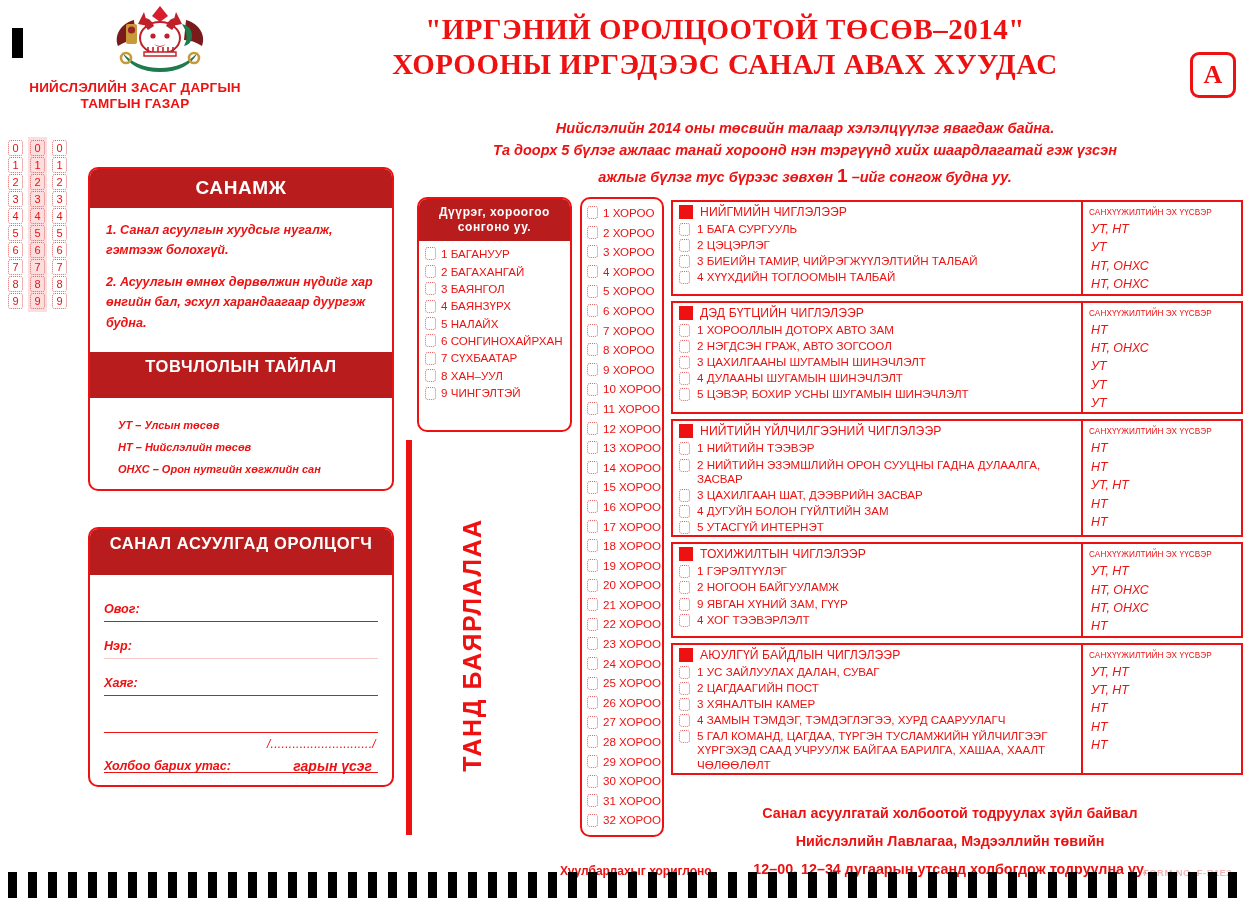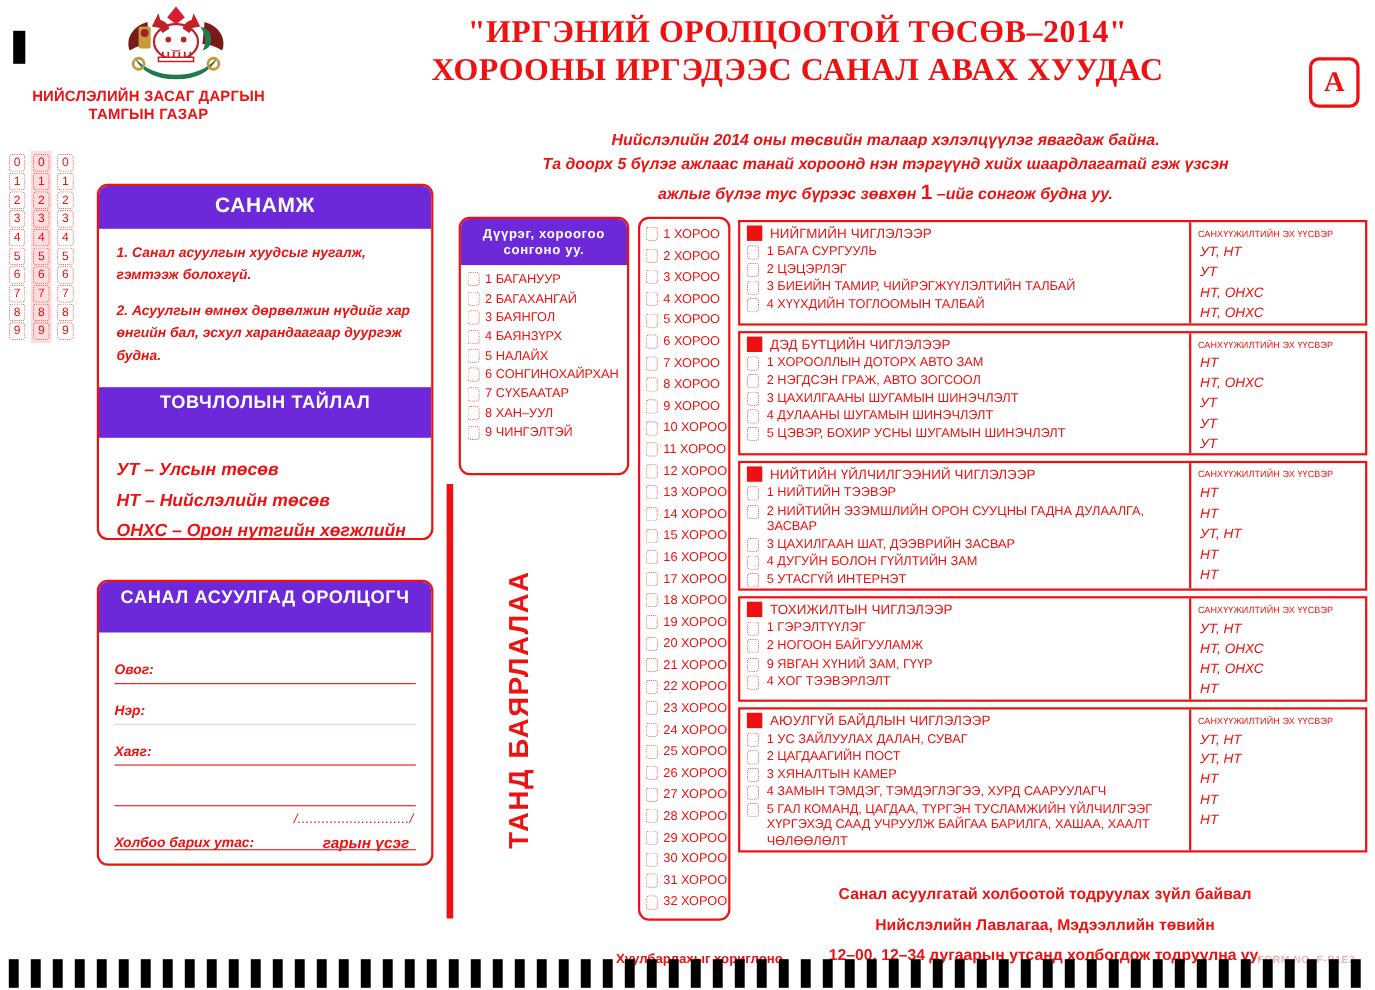"САНАМЖ" .card-head { background: #6d28d9 -> #b91c1c }
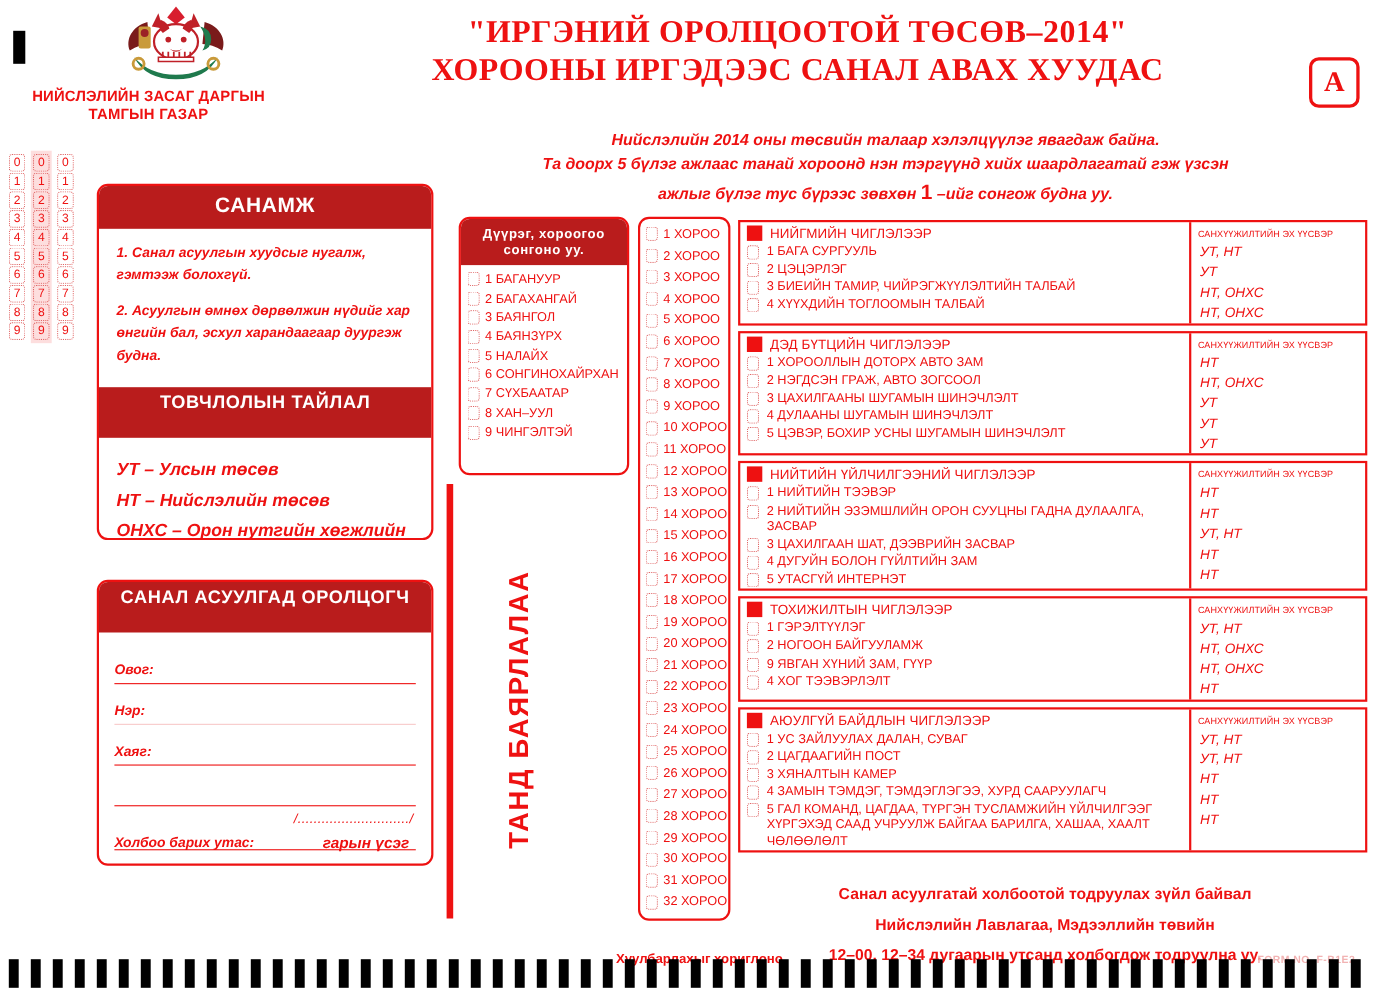"УТ – Улсын төсөв" .legend-item { font-size: 16px -> 11px; margin: 9px 0 10px -> 9px 12px 10px }
